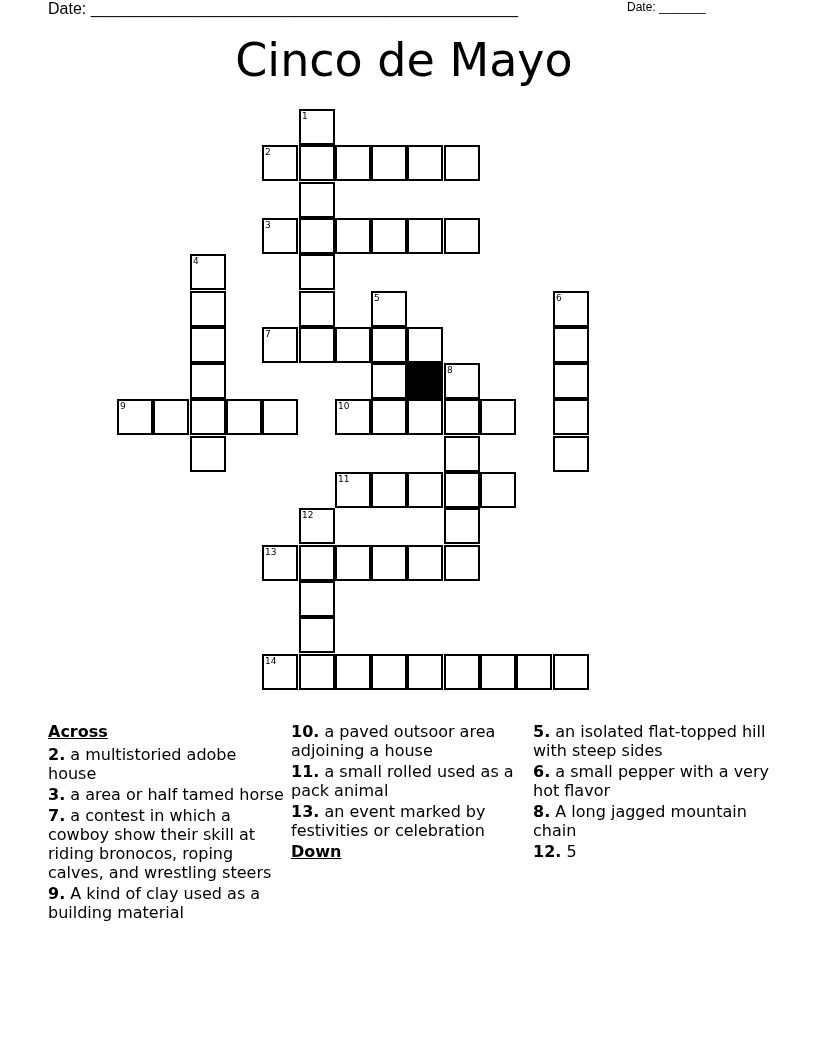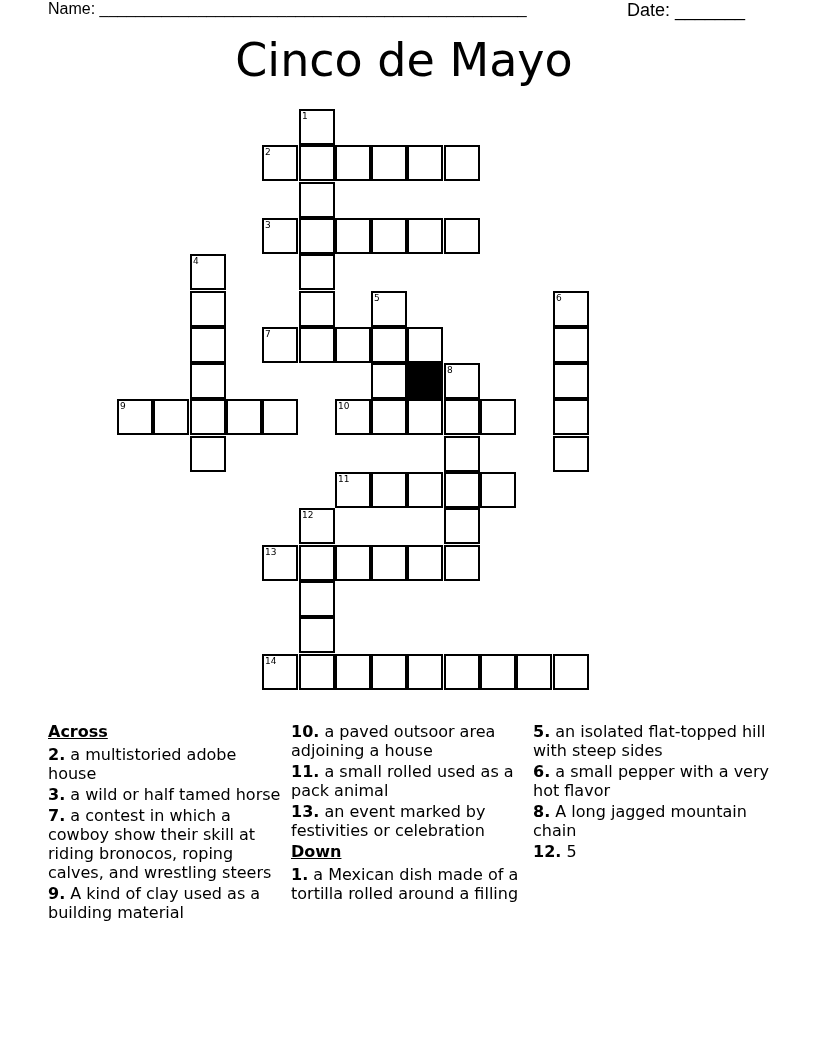"Name:" div.hdr { text: Name -> Date }
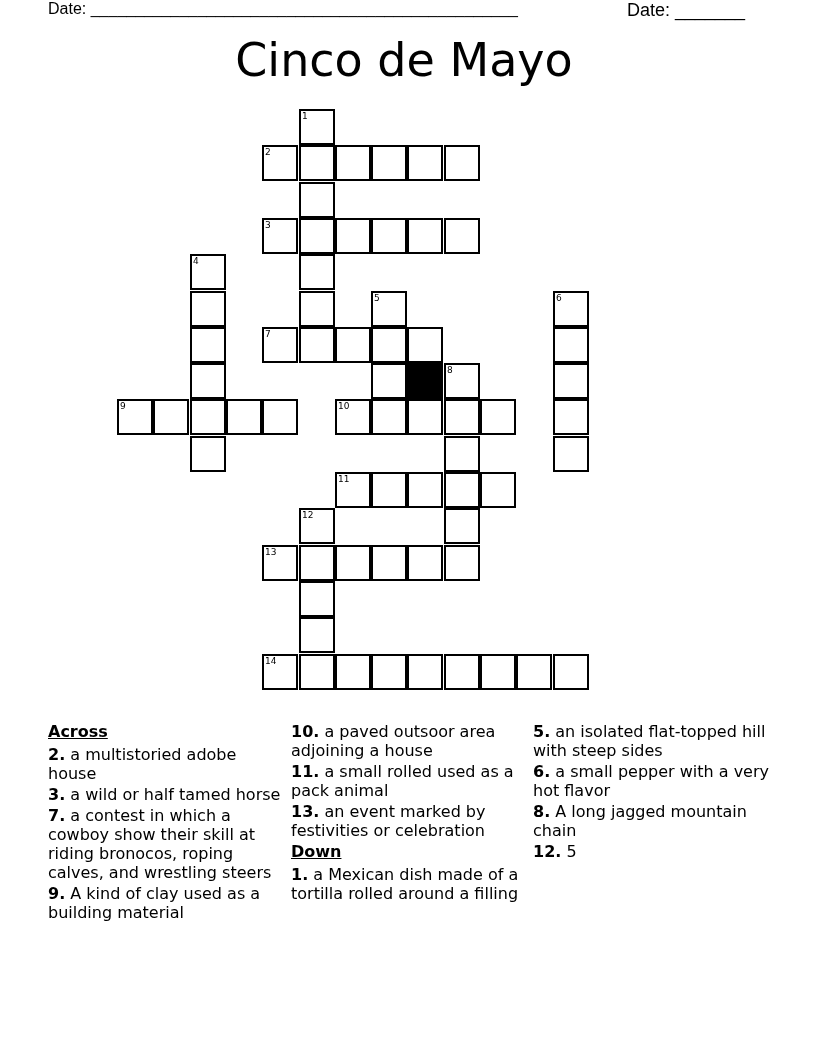"Date: _______" .hdr-date { font-size: 18px -> 12px }
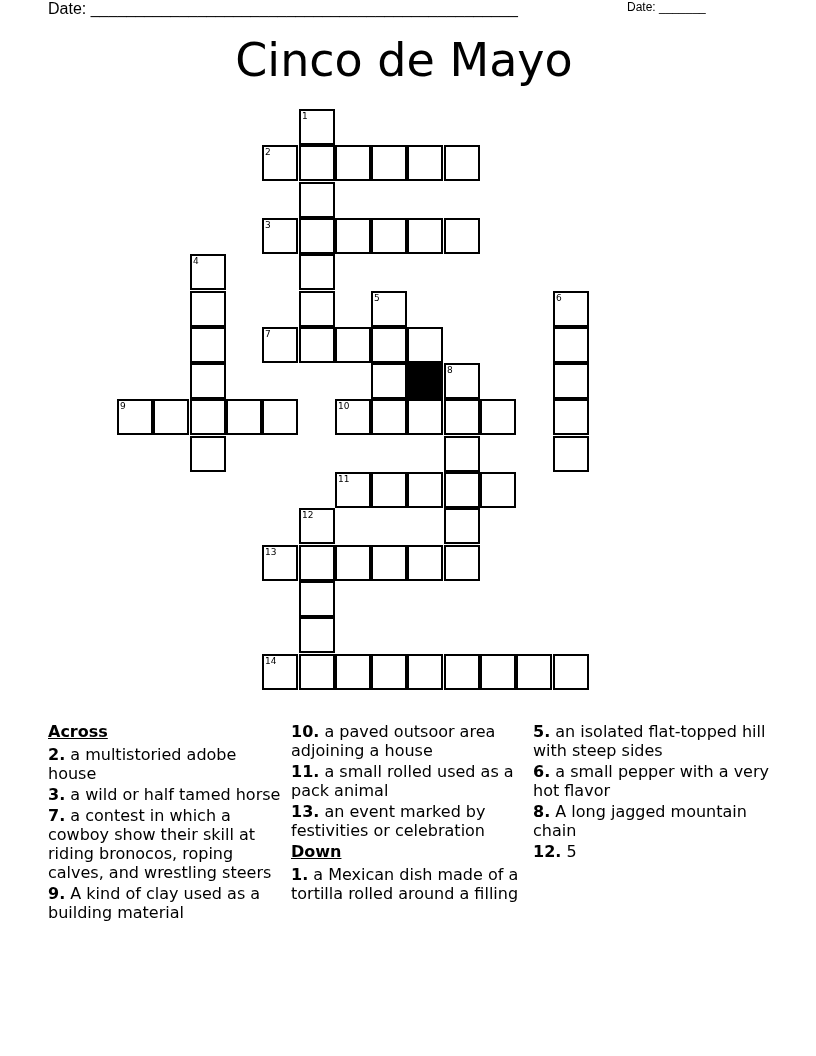"a wild or half tamed" span { text: wild -> area }
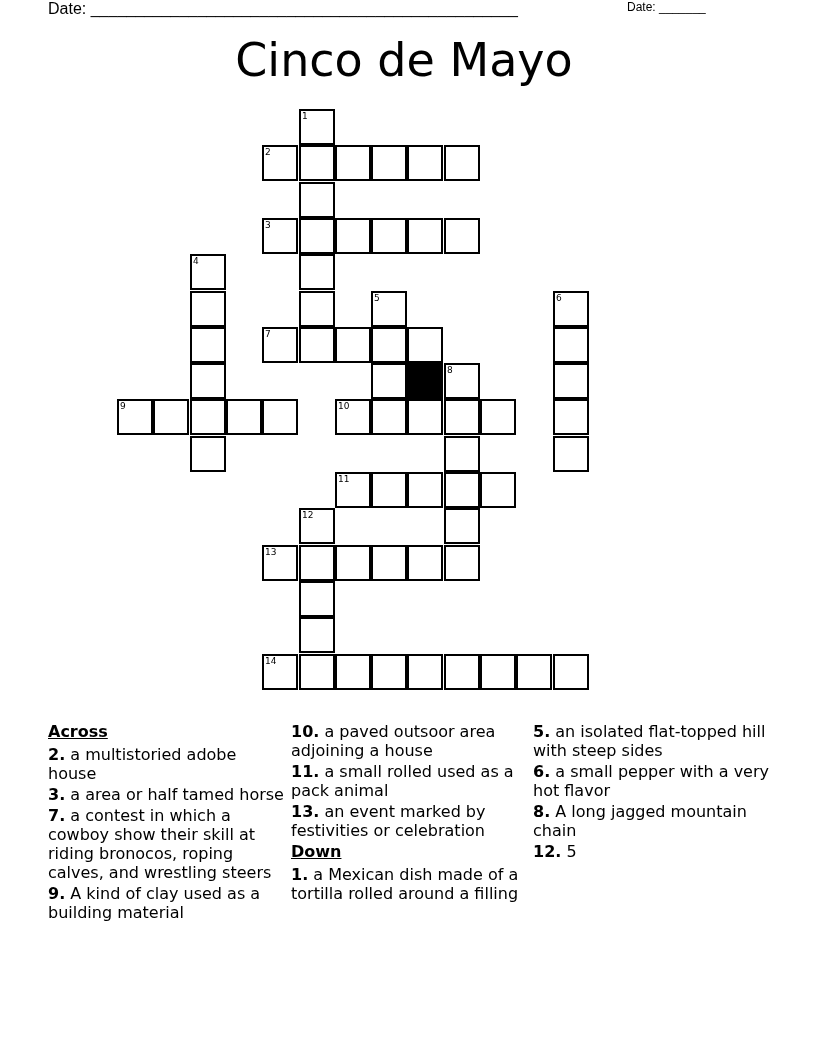"1. a Mexican dish made" div { html: <div> <div><b>1.</b><span> a Mexican dish made of a tortilla rolled around a filling</span></div> </div> -> none }
